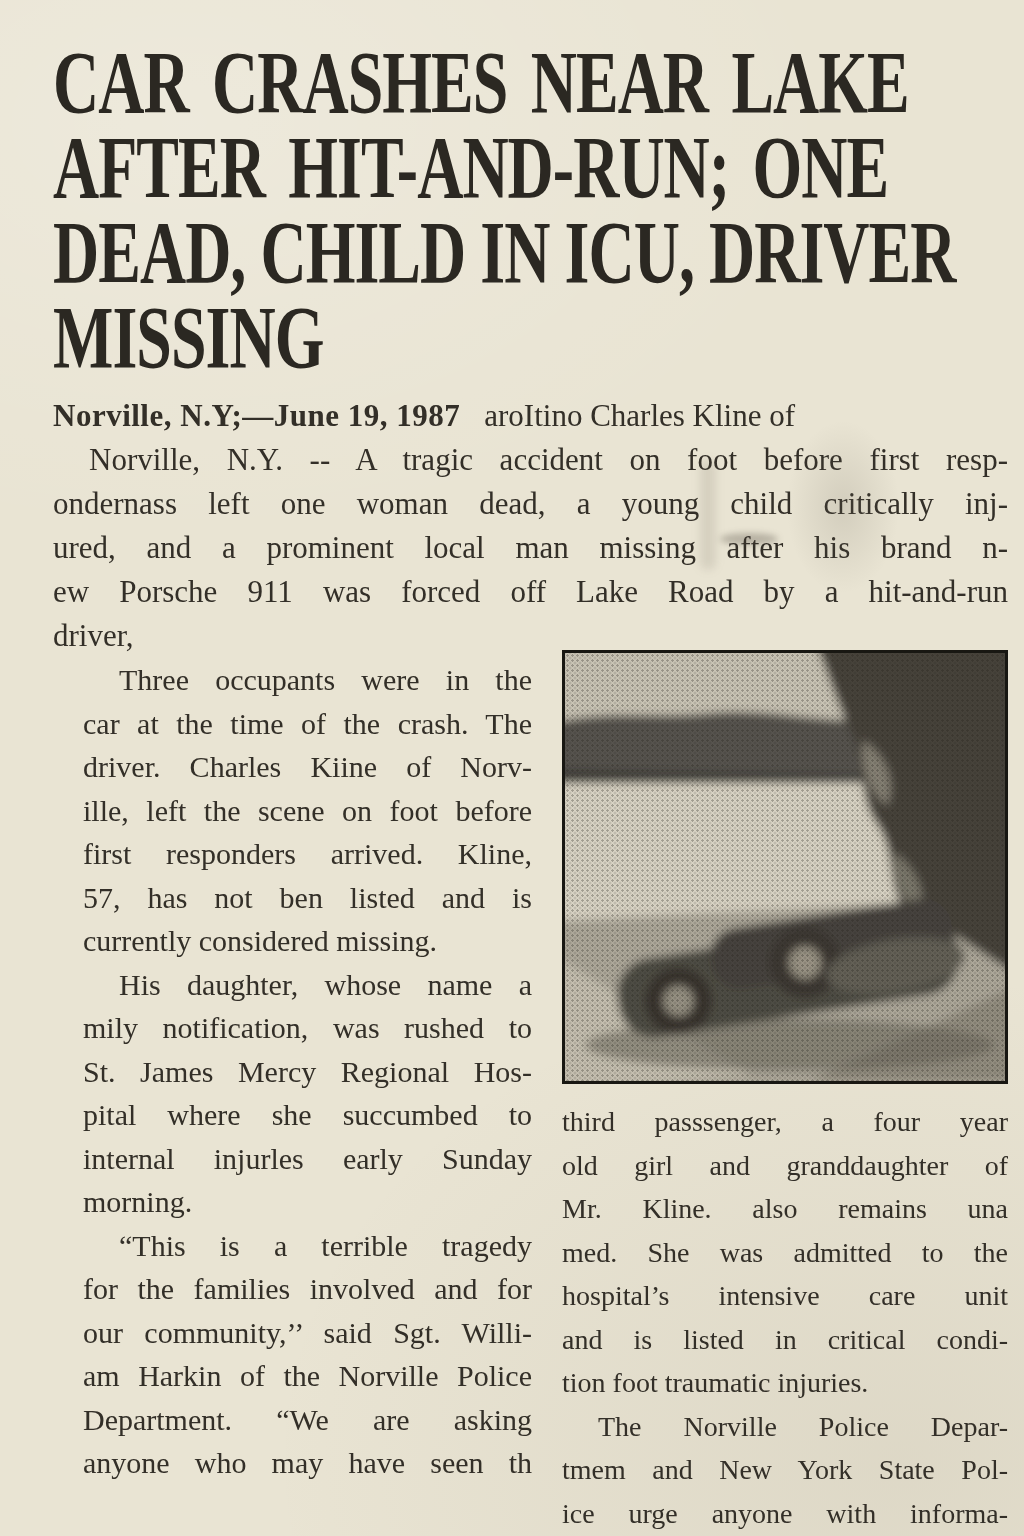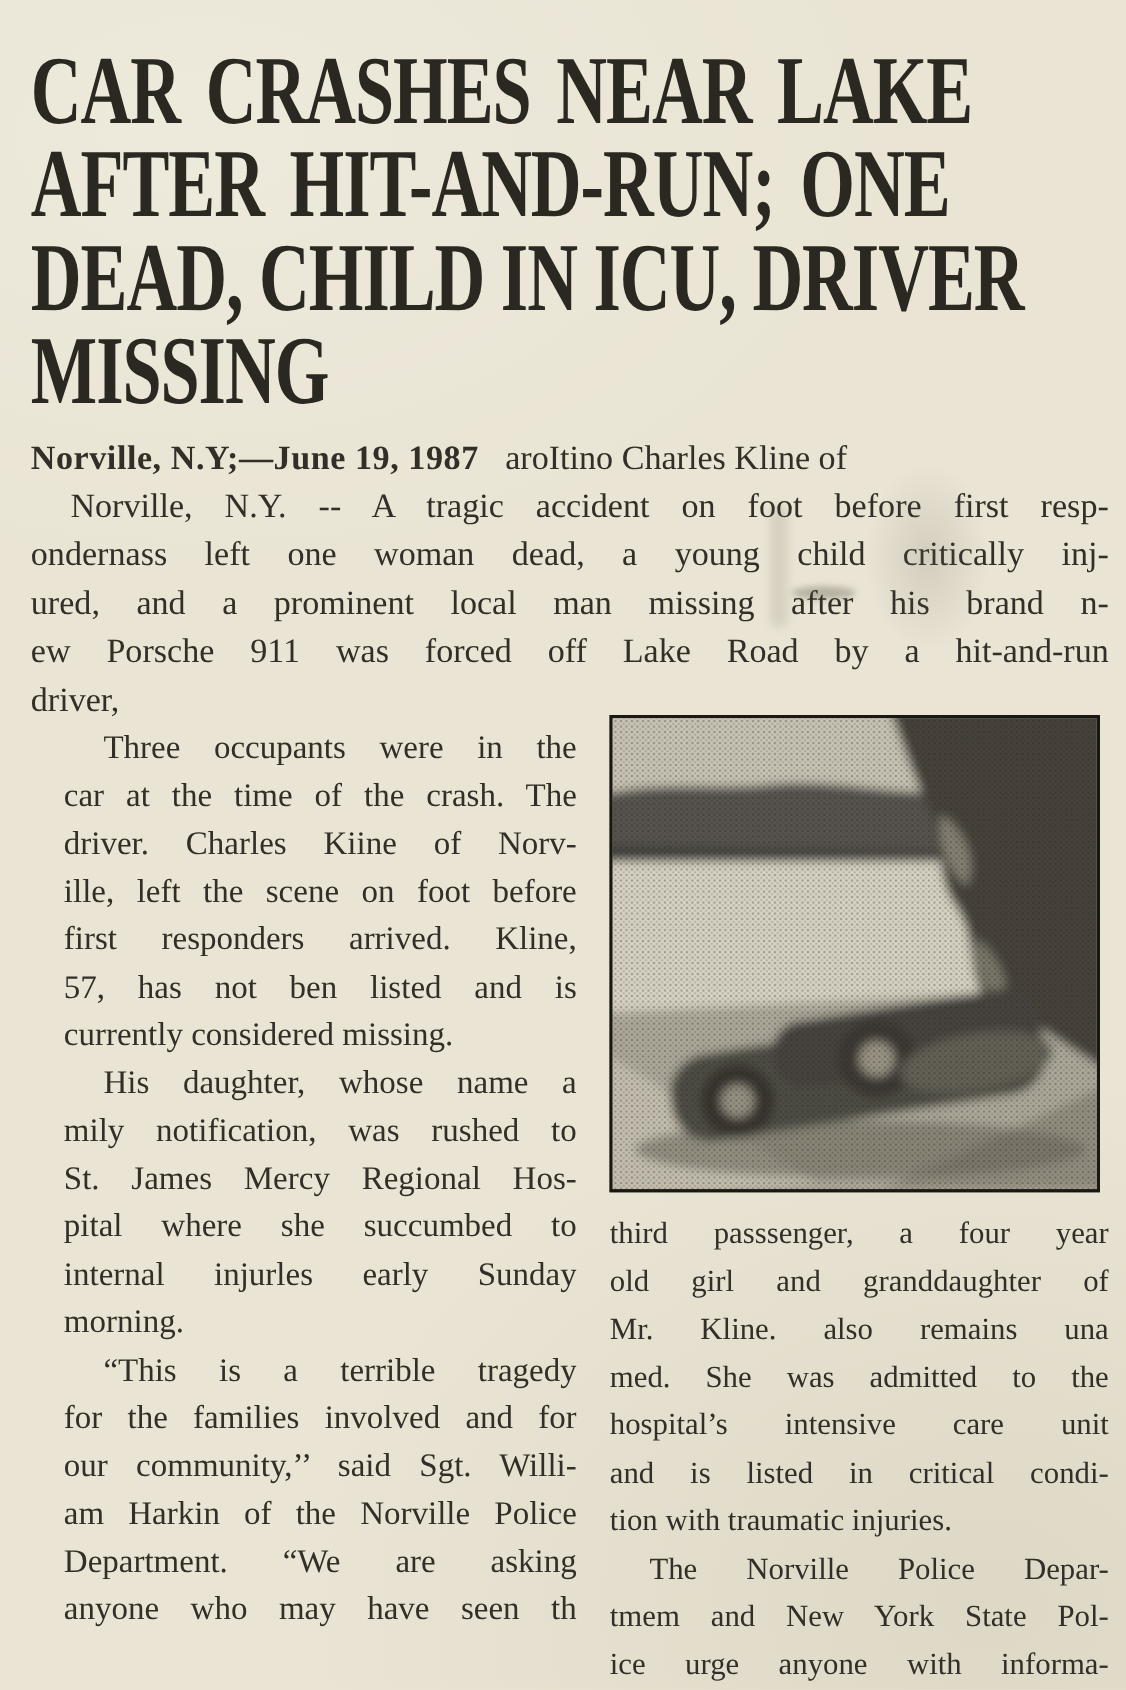"CAR CRASHES NEAR LAKE" .page { padding: 26px 16px 0 28px -> 26px 16px 0 53px }
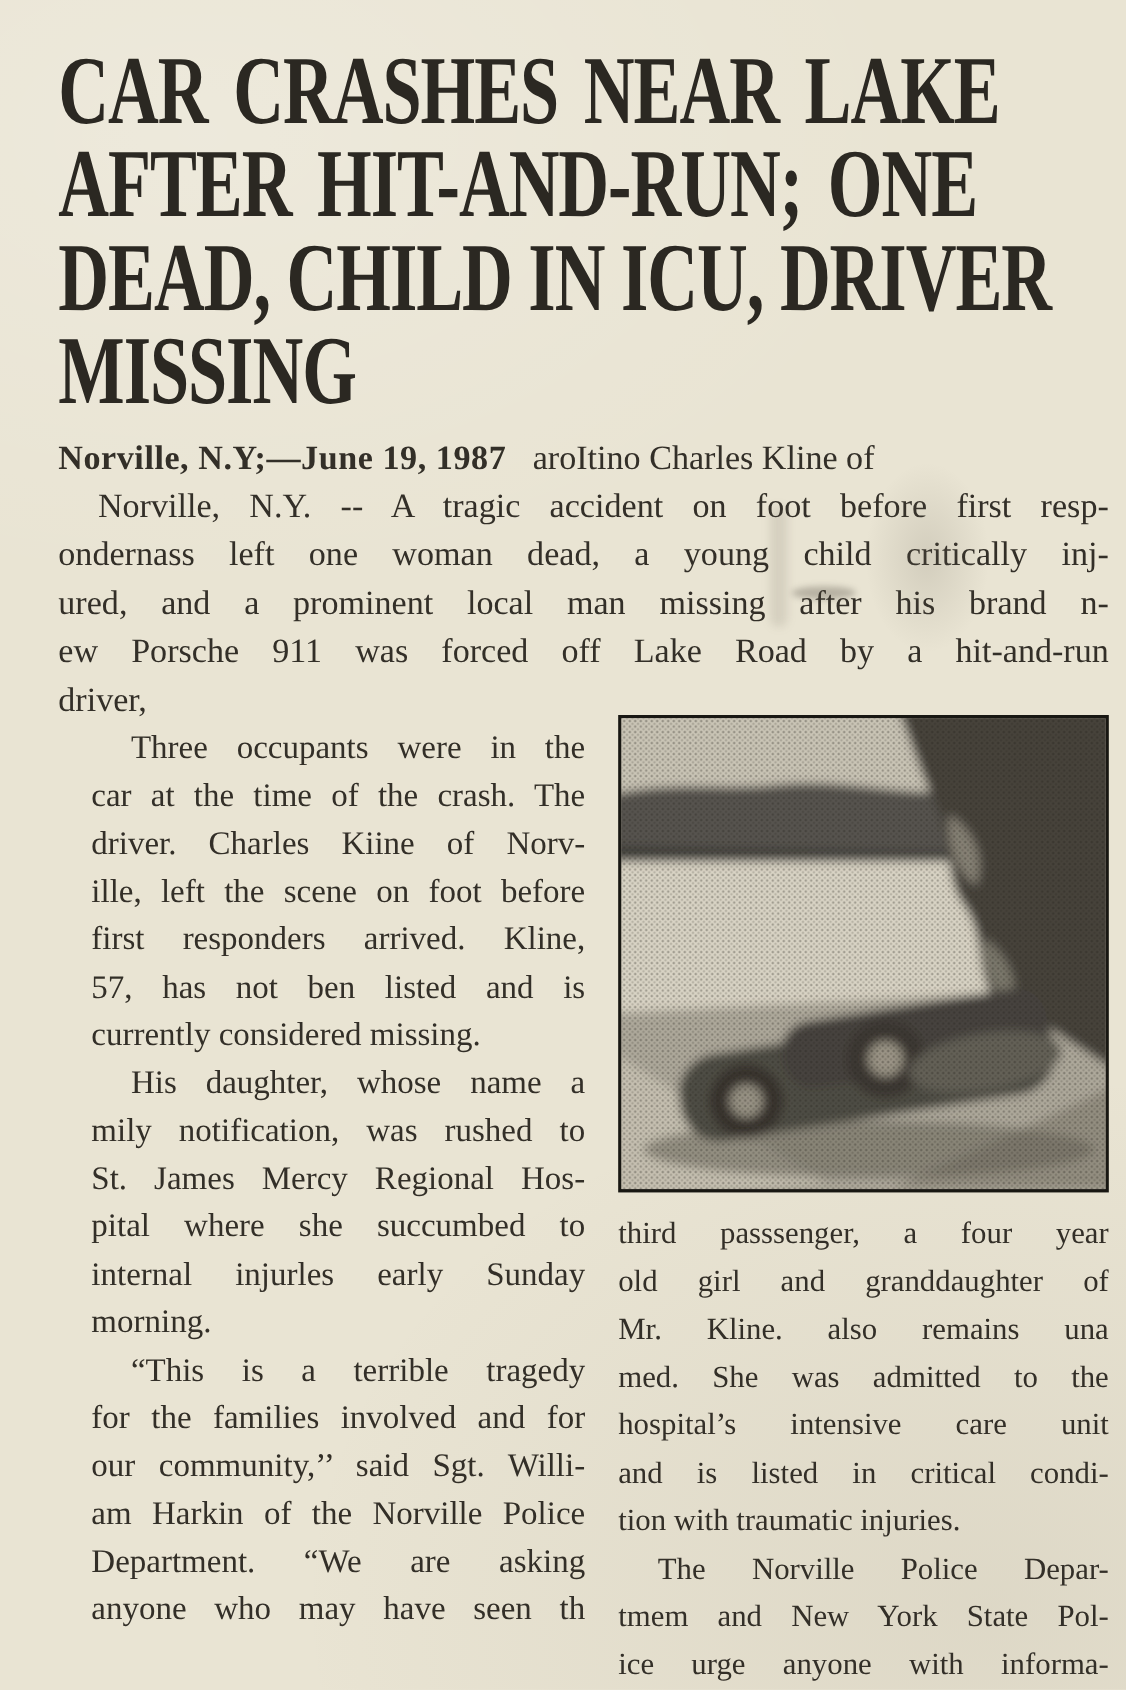"tion with traumatic injuries." div.line { text: with -> foot }
